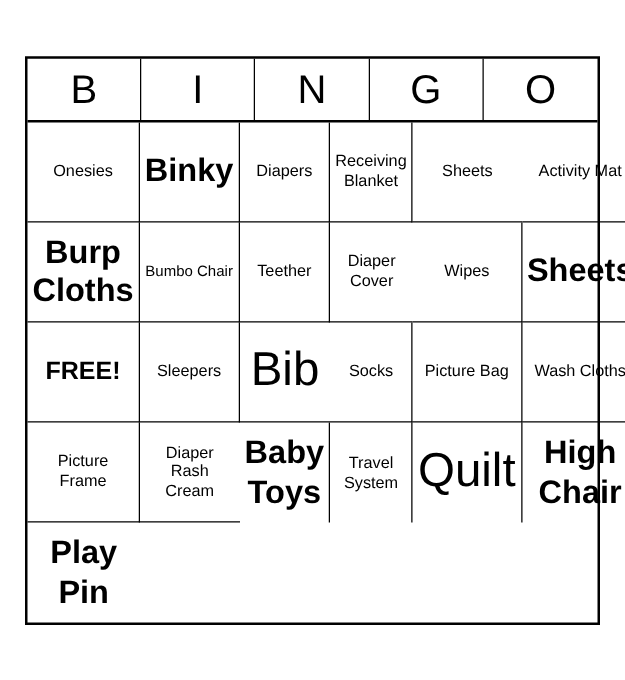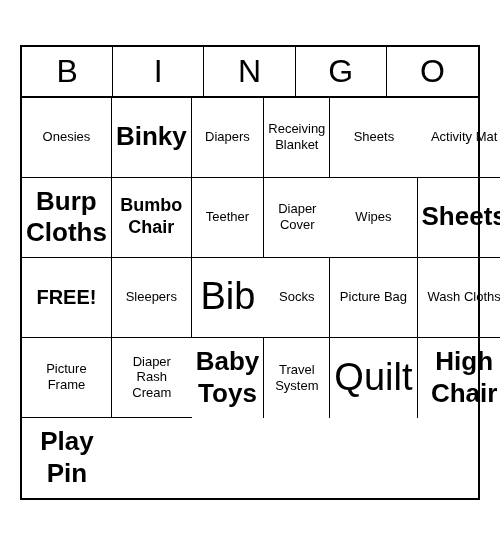"Bumbo Chair" .bingo-cell.medium-text { font-size: 18px -> 12px; font-weight: bold -> normal }
